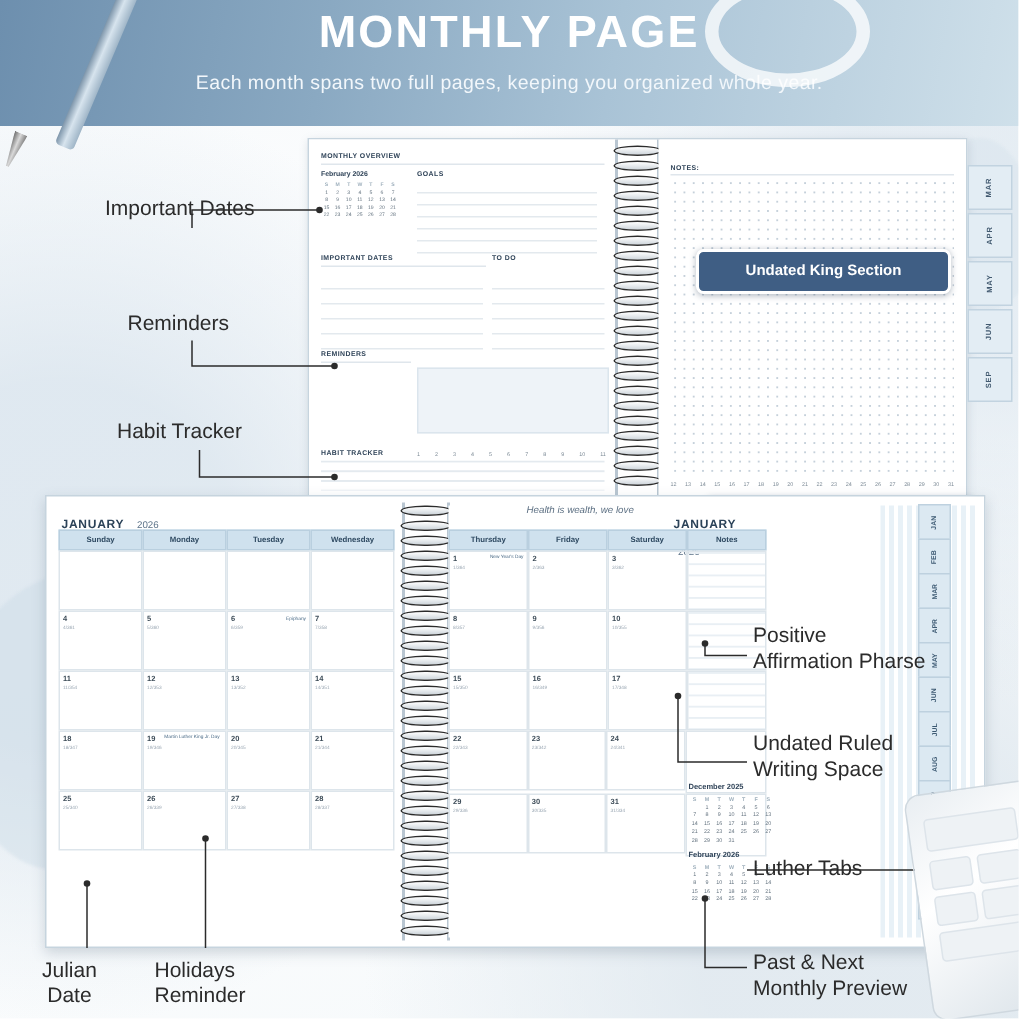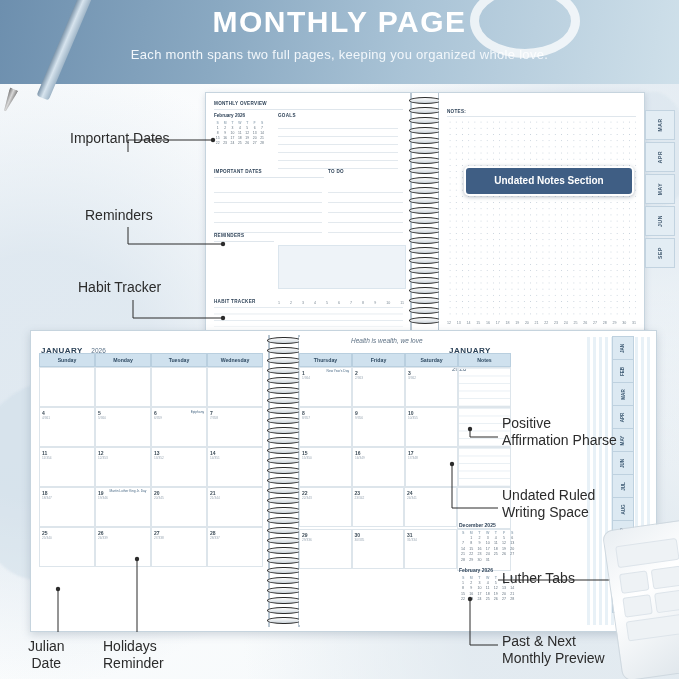"Each month spans two full" div.banner-sub { text: love -> year }
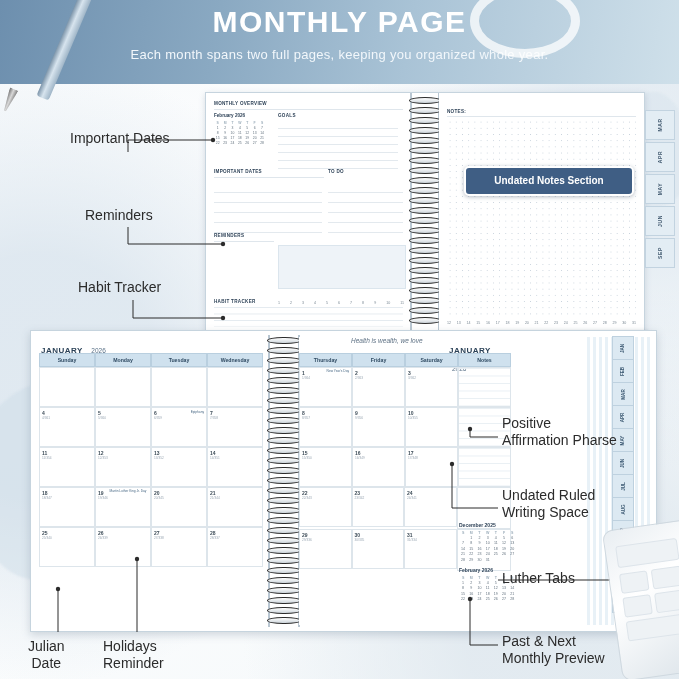"Undated Notes Section" div.pill { text: Notes -> King }
